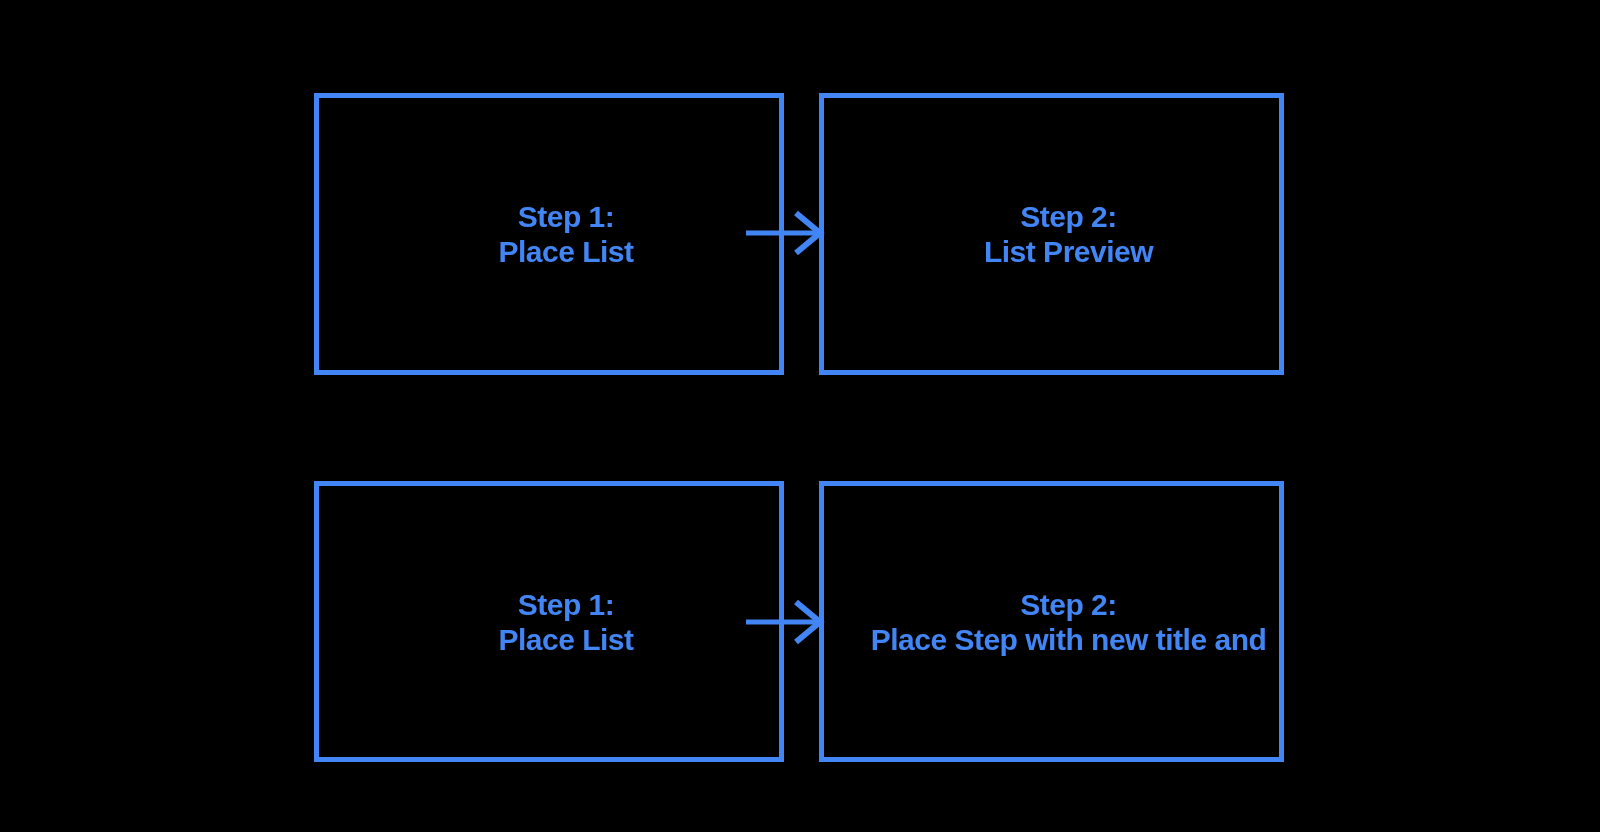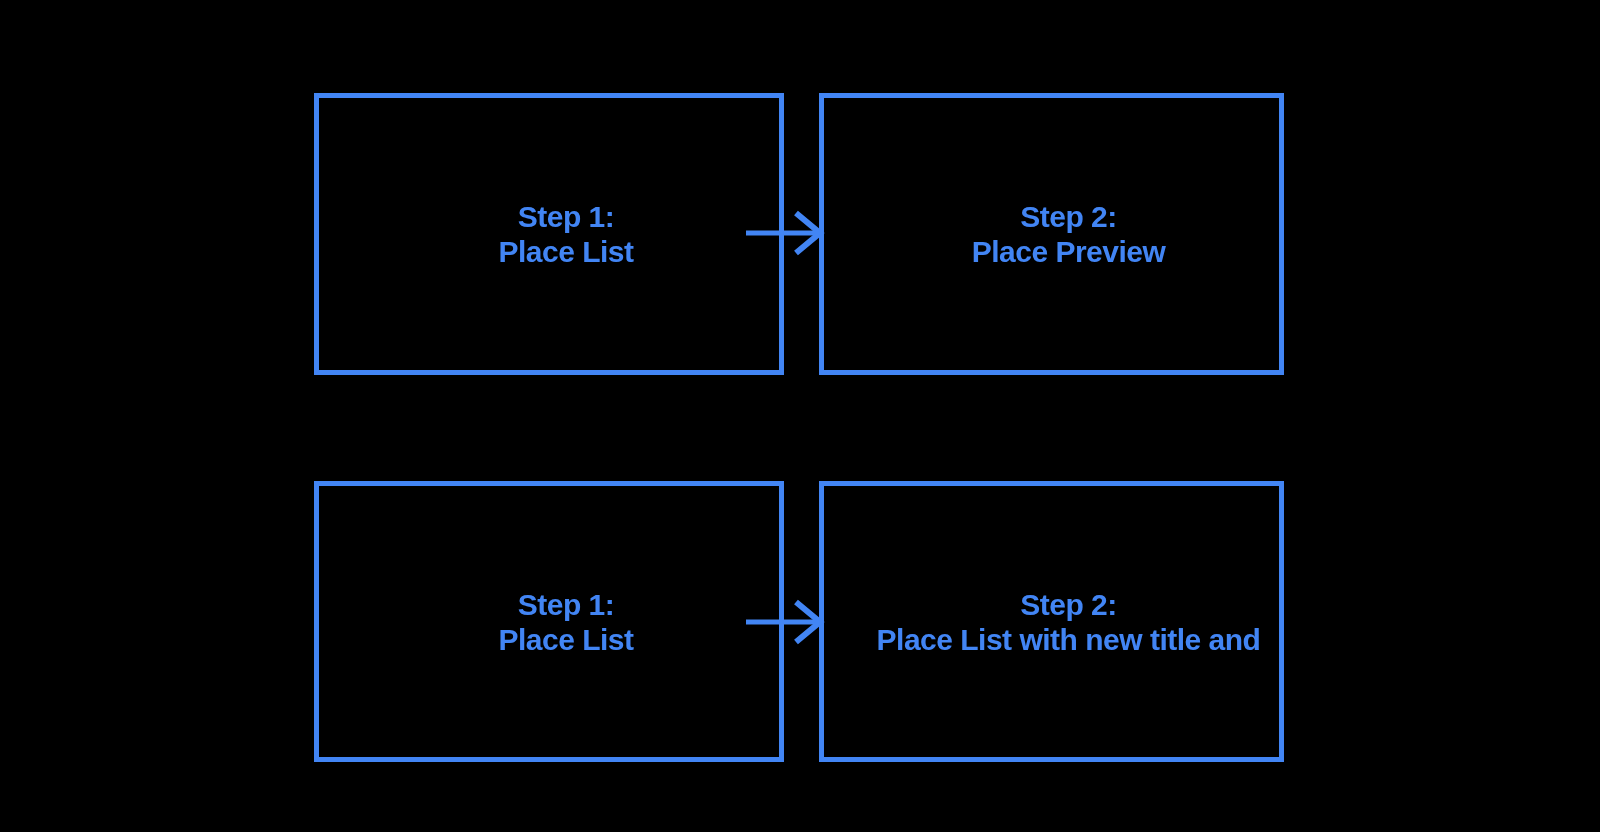"Place Preview" span { text: Place -> List }
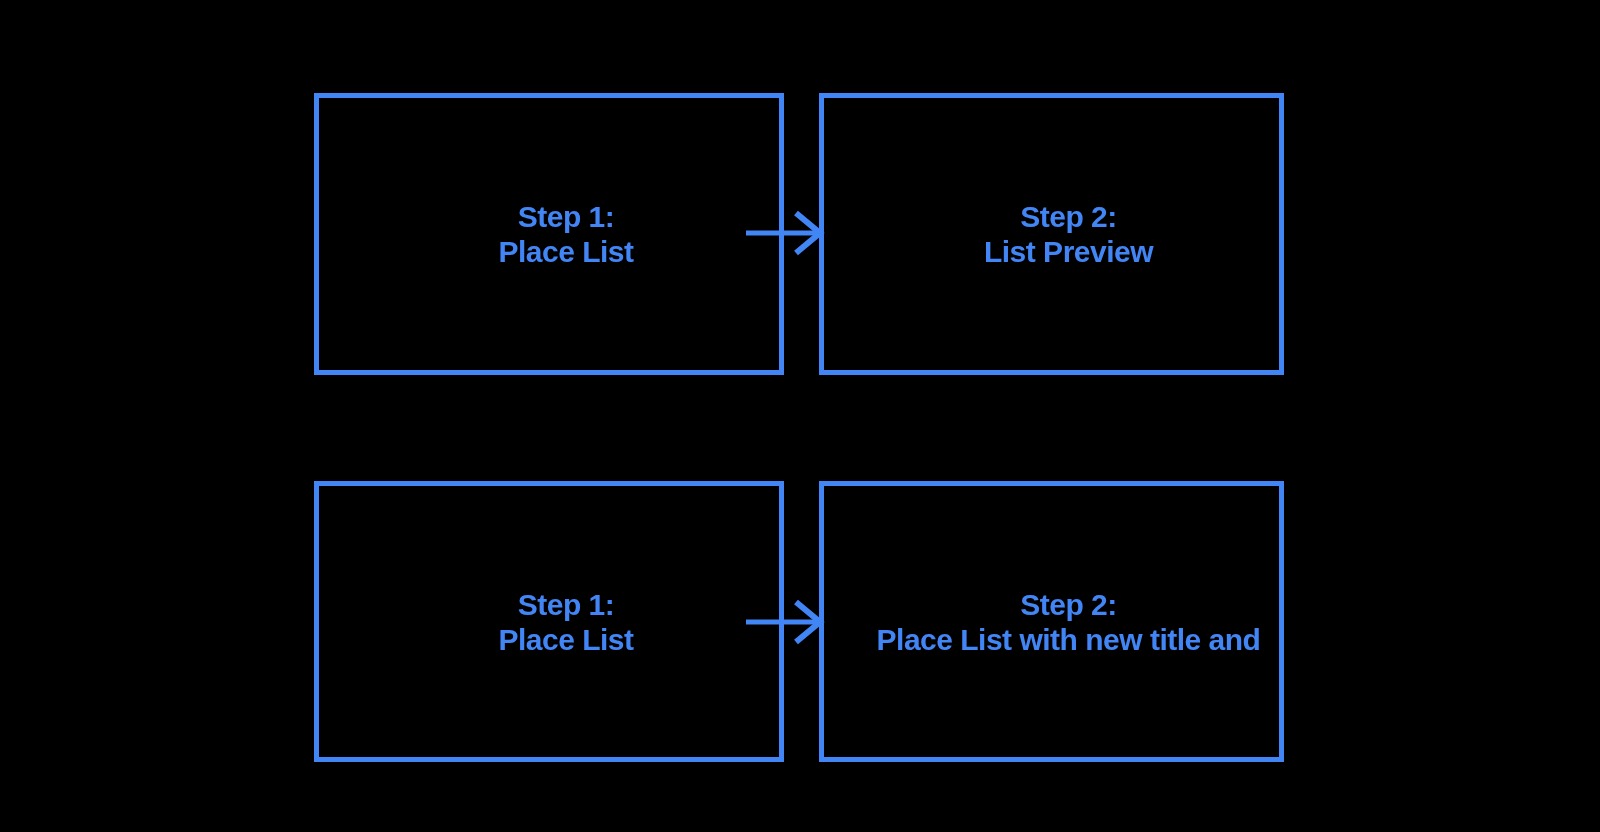"Place List with new title" span { text: List -> Step }
